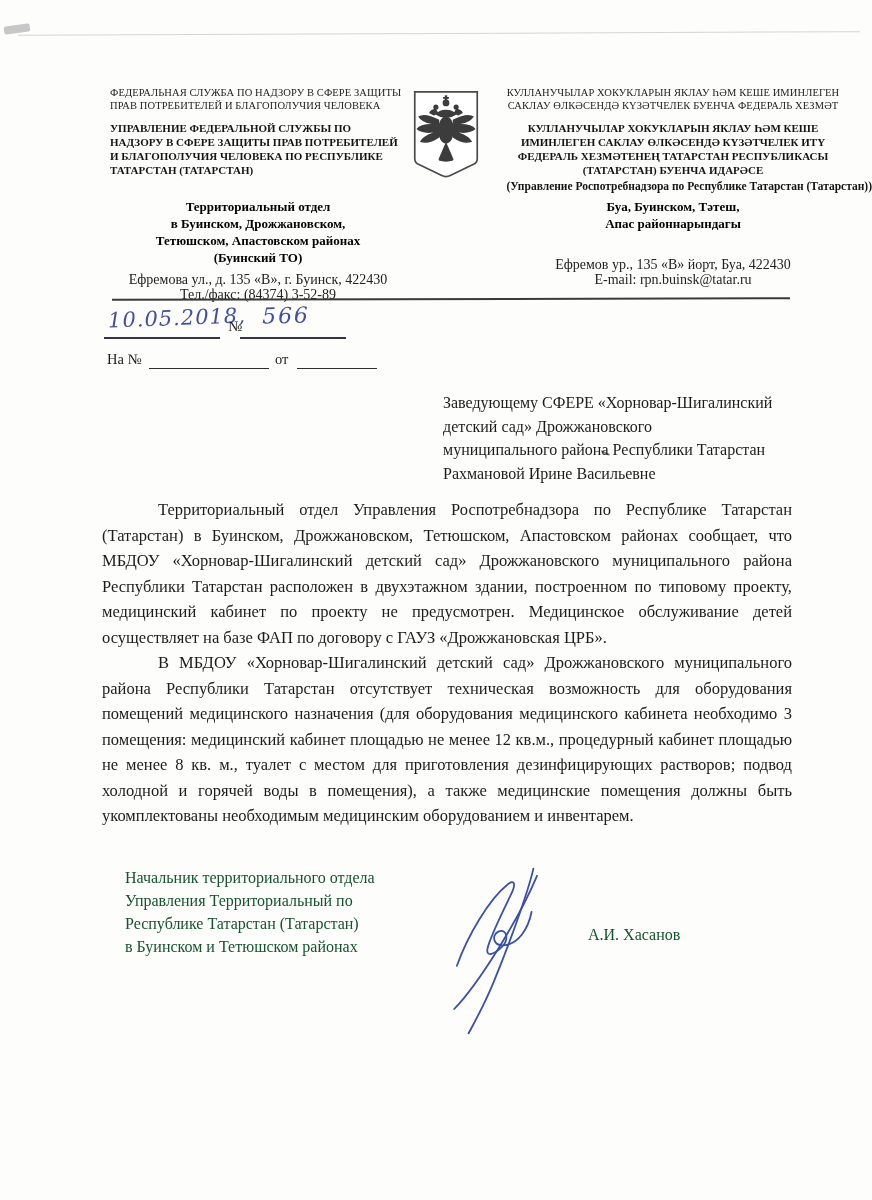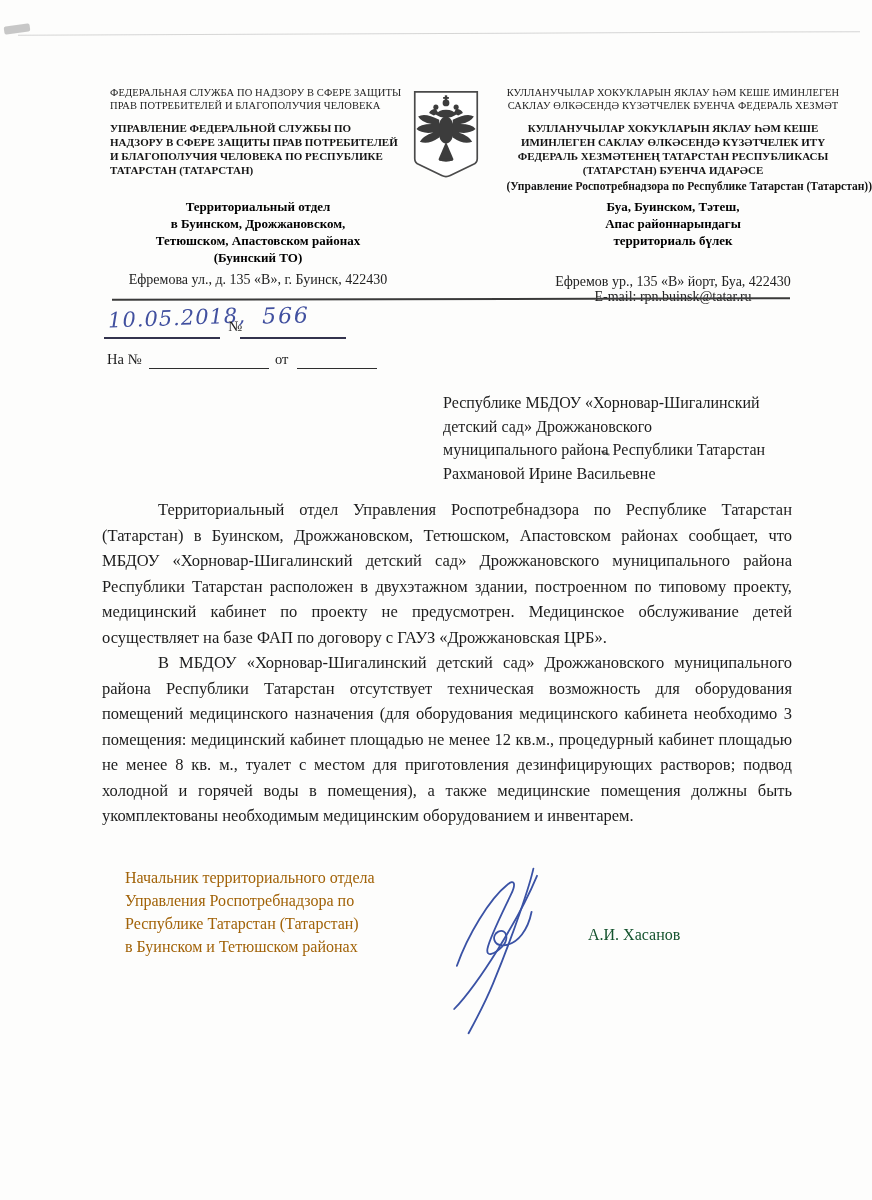"территориаль бүлек" div { html: <div>территориаль бүлек</div> -> none }
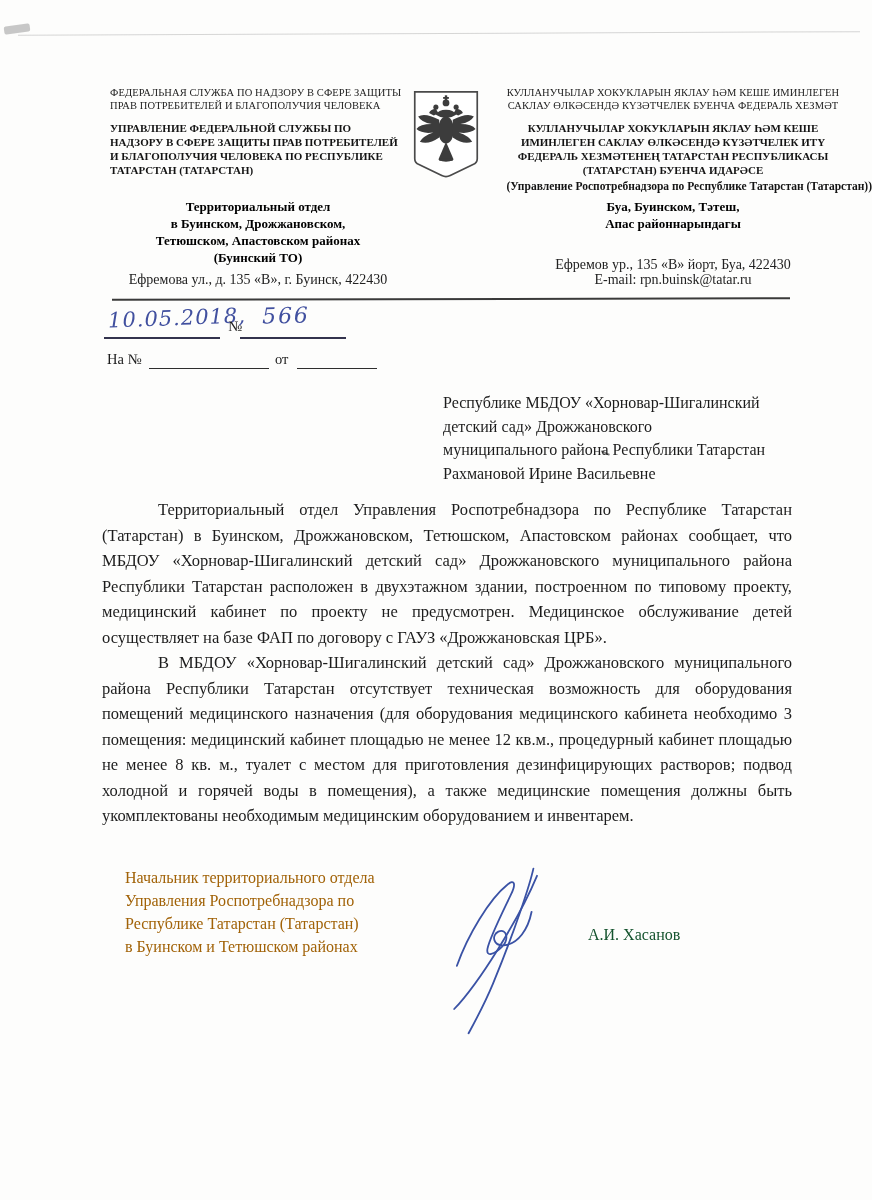"Тел./факс: (84374) 3-52-89" div { html: none -> <div>Тел./факс: (84374) 3-52-89</div> }
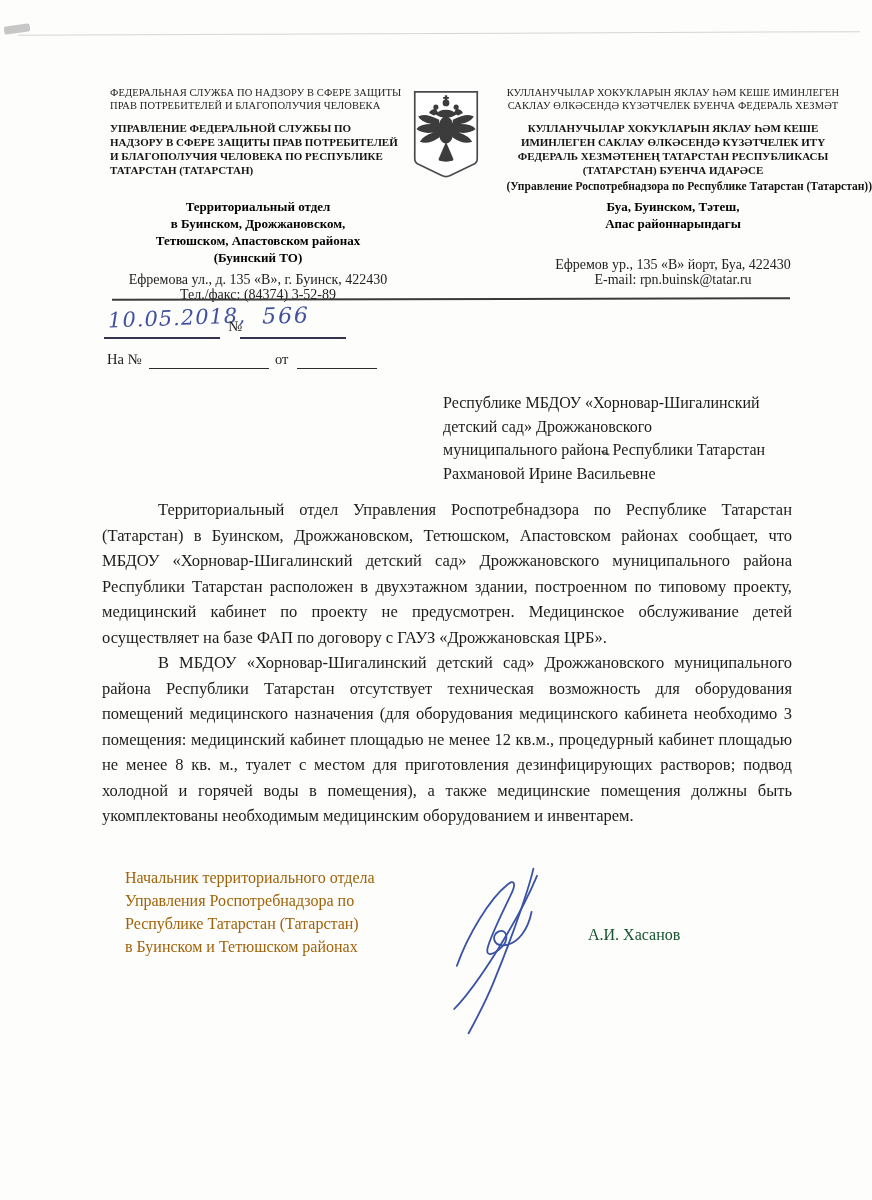"Республике МБДОУ «Хорновар-Шигалинский" div { text: Республике МБДОУ -> Заведующему СФЕРЕ }
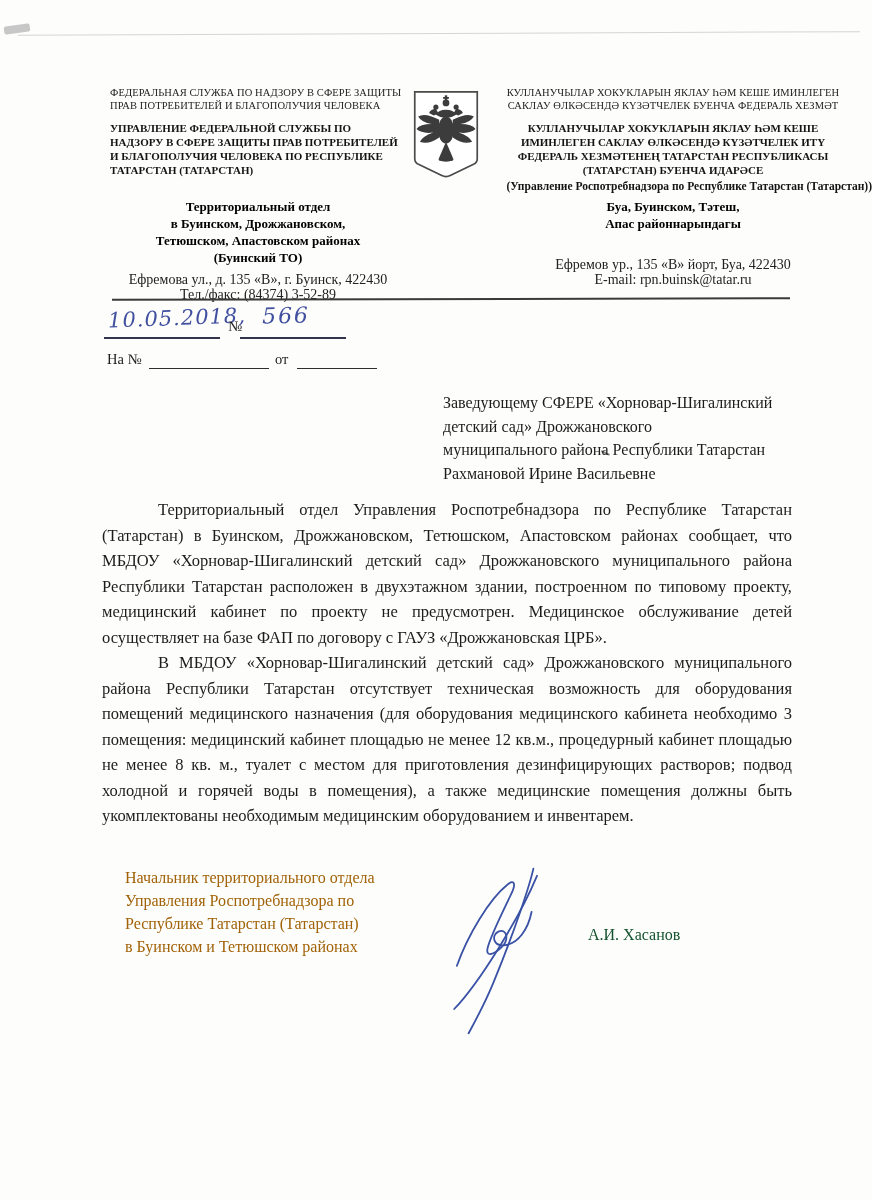"Начальник территориального отдела" .sig-block { color: #a16207 -> #14532d }
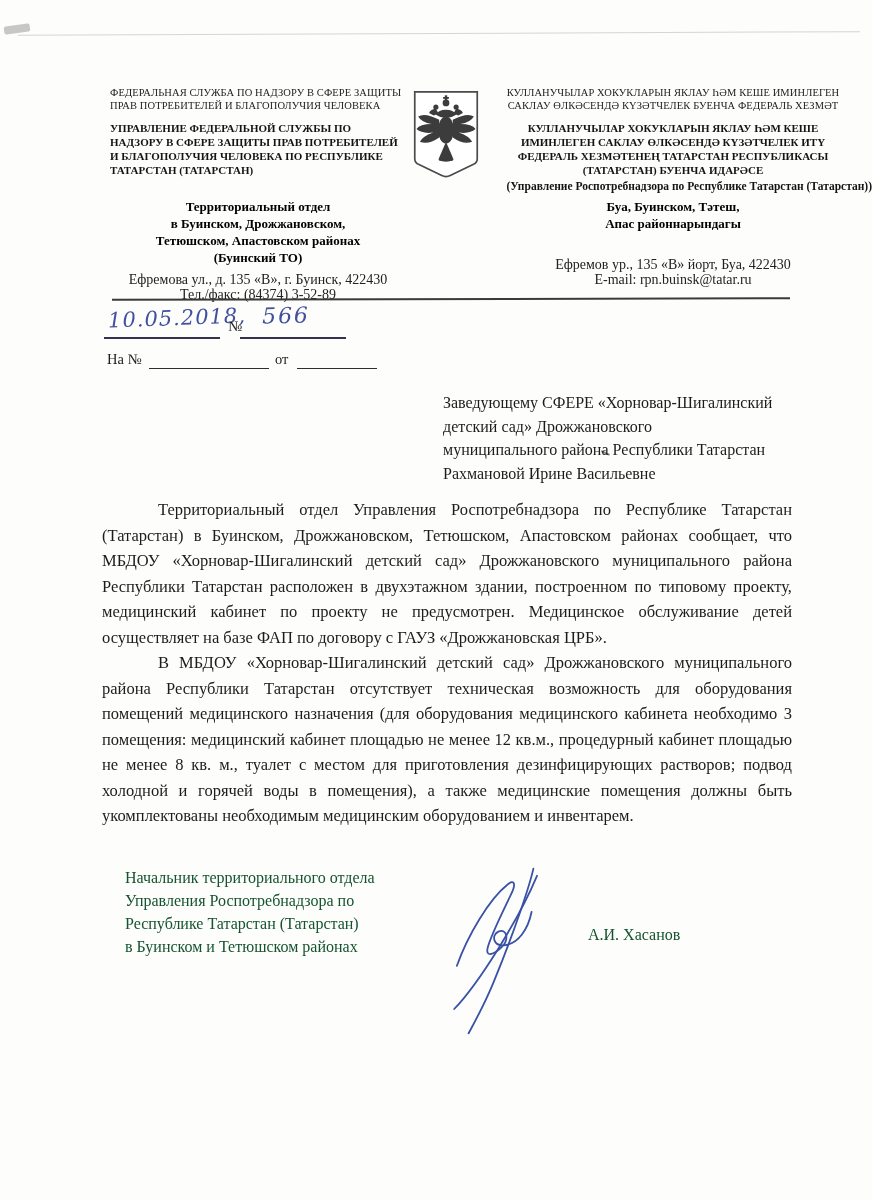"Управления Роспотребнадзора по" div { text: Роспотребнадзора -> Территориальный }
